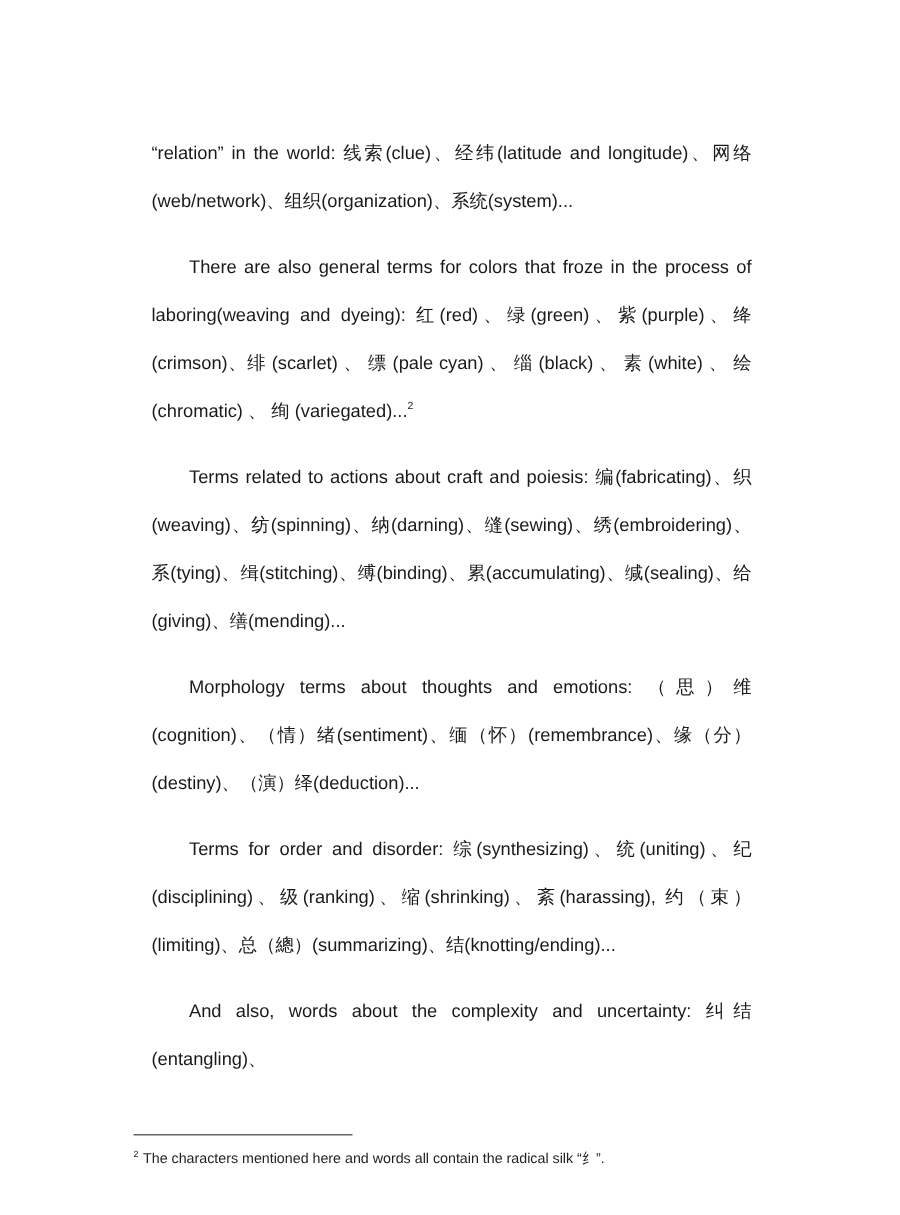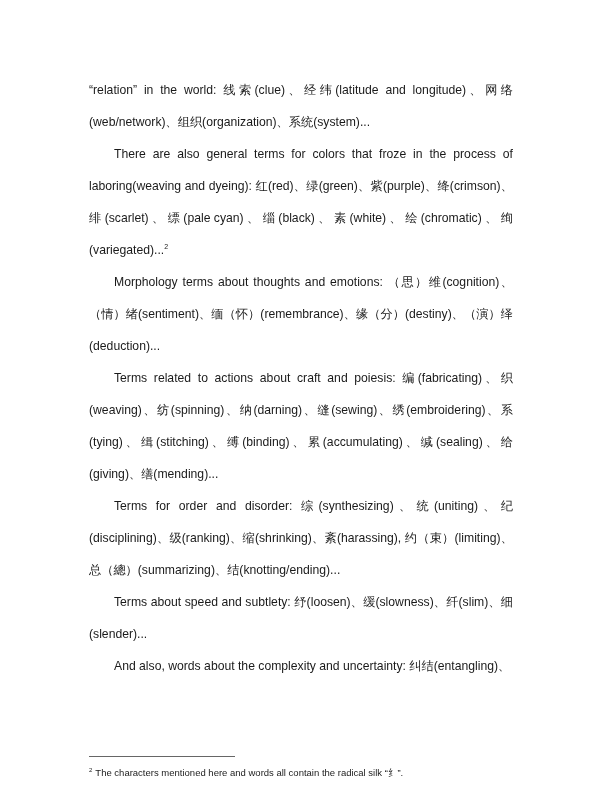"“relation” in the world:" .p { margin: 0 -> 12px }
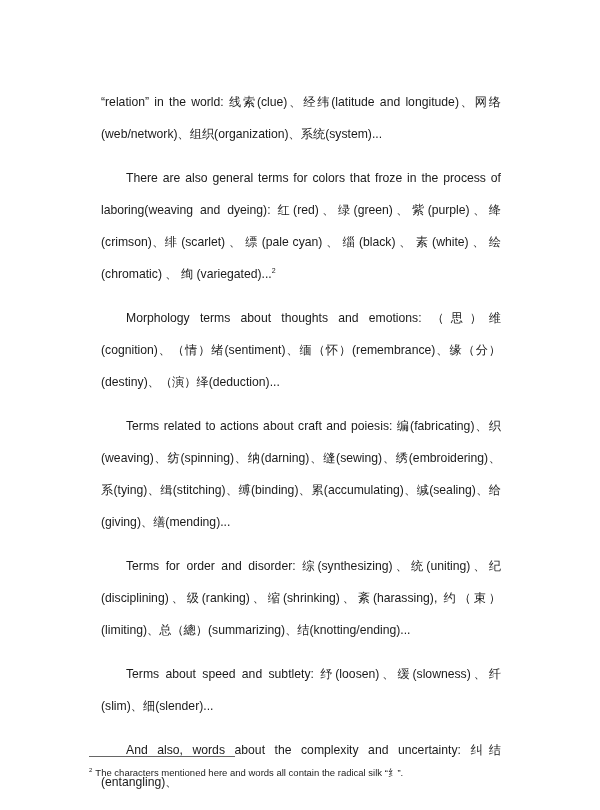"Morphology terms about thoughts and" p.p { order: before "Terms related to actions about" -> after "Terms related to actions about" }
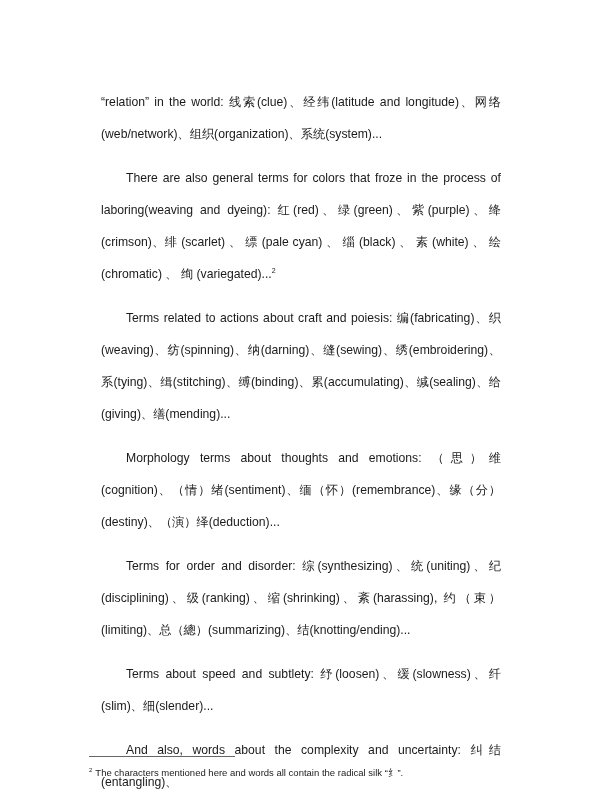"Terms about speed and subtlety:" p.p { html: <p><span>Terms about speed and subtlety: 纾(loosen)、缓(slowness)、纤(slim)、细(slender)...</span></p> -> none }
